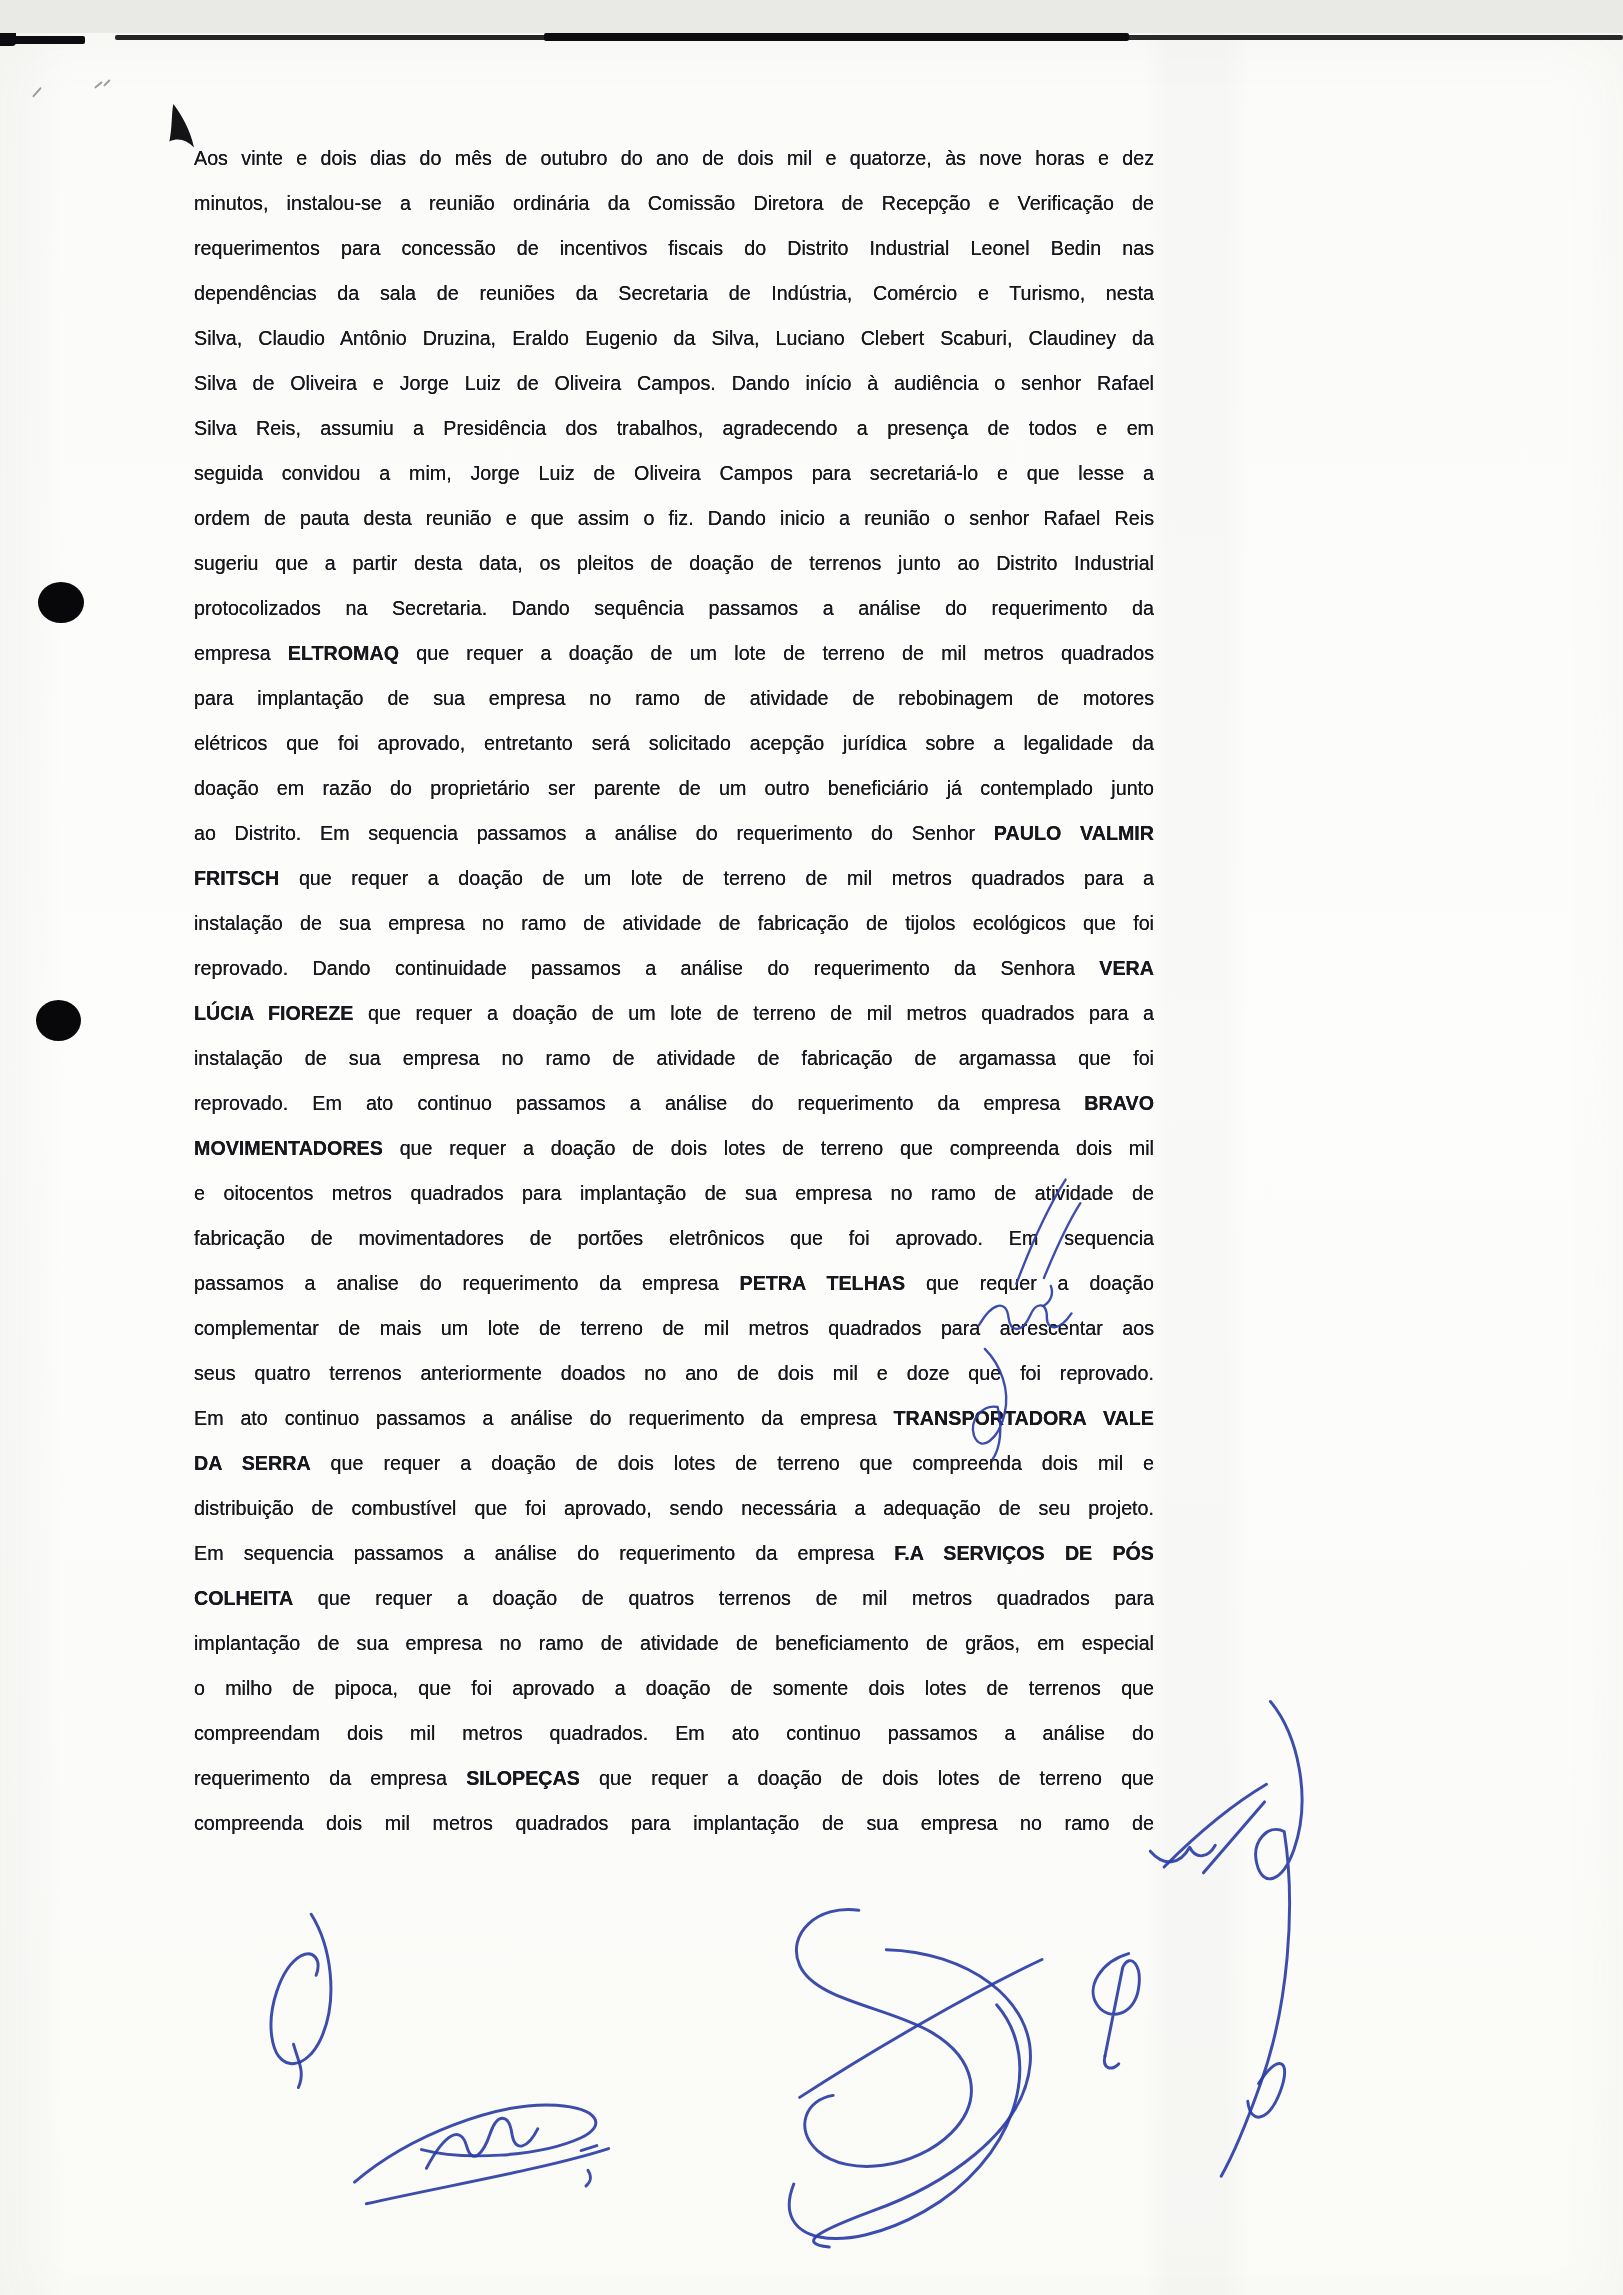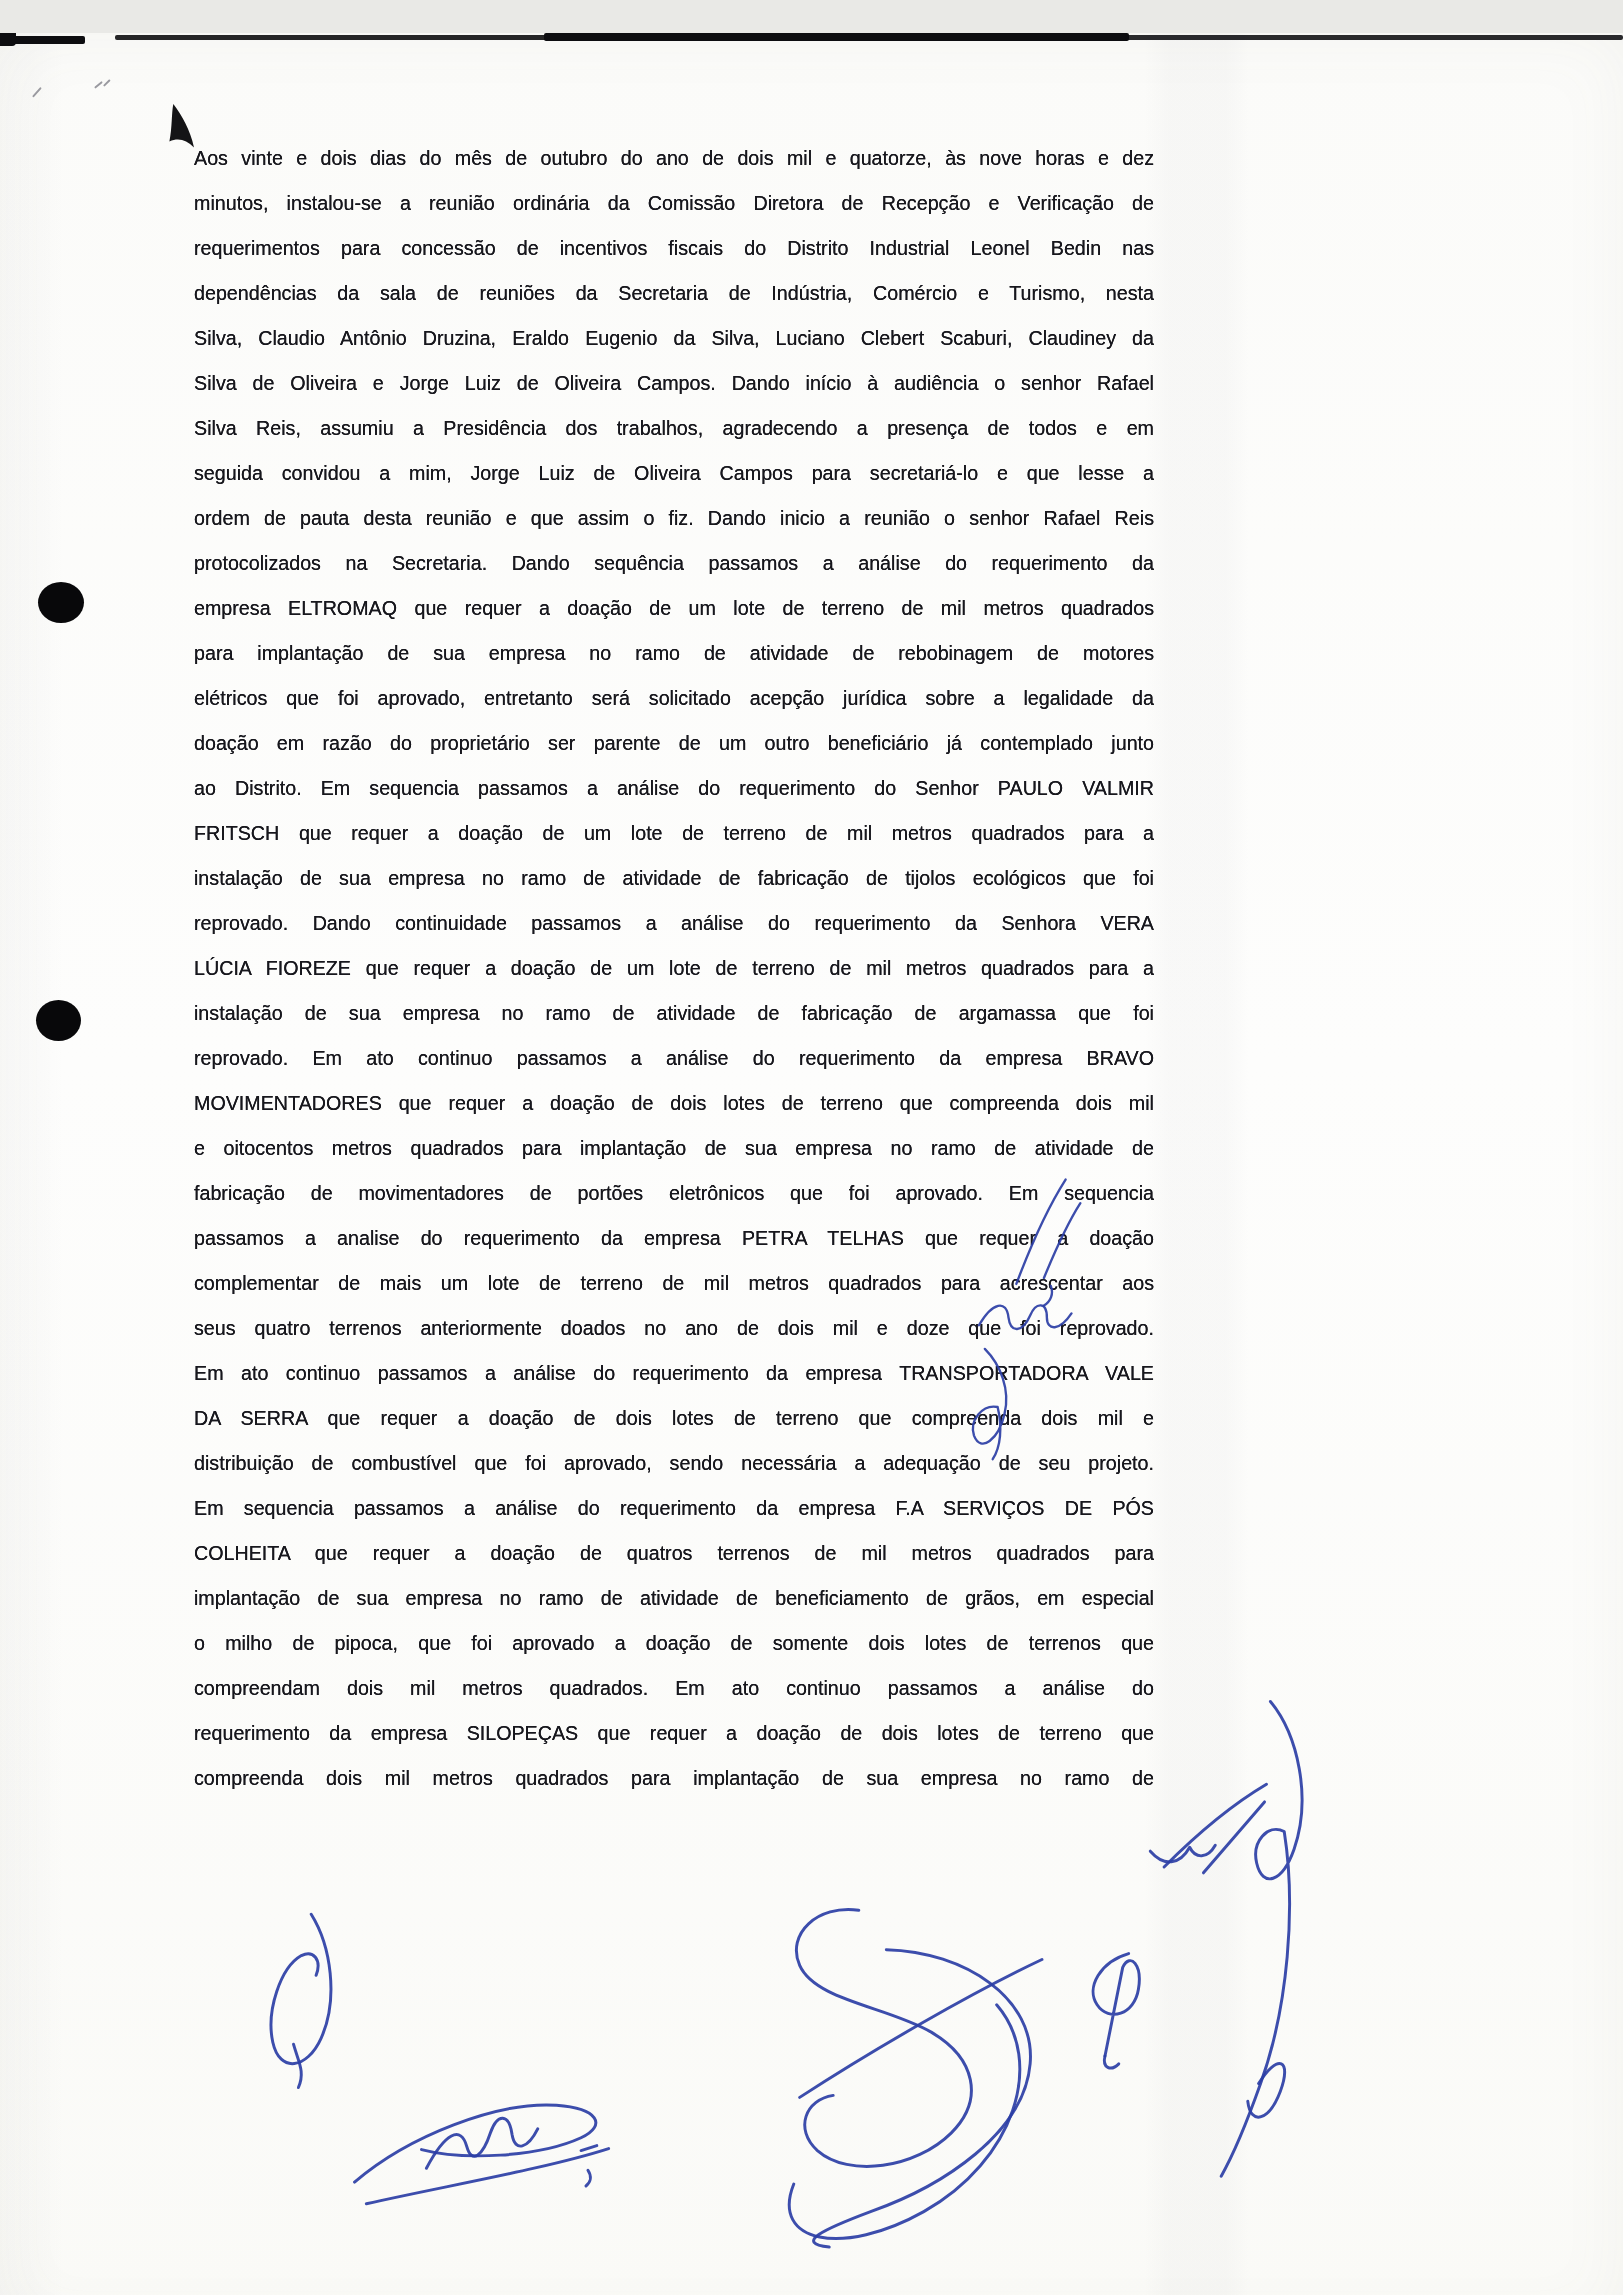"sugeriu que a partir desta" div.line { html: none -> <div><span>sugeriu que a partir desta data, os pleitos de doação de terrenos junto ao Distrito Industrial</span></div> }
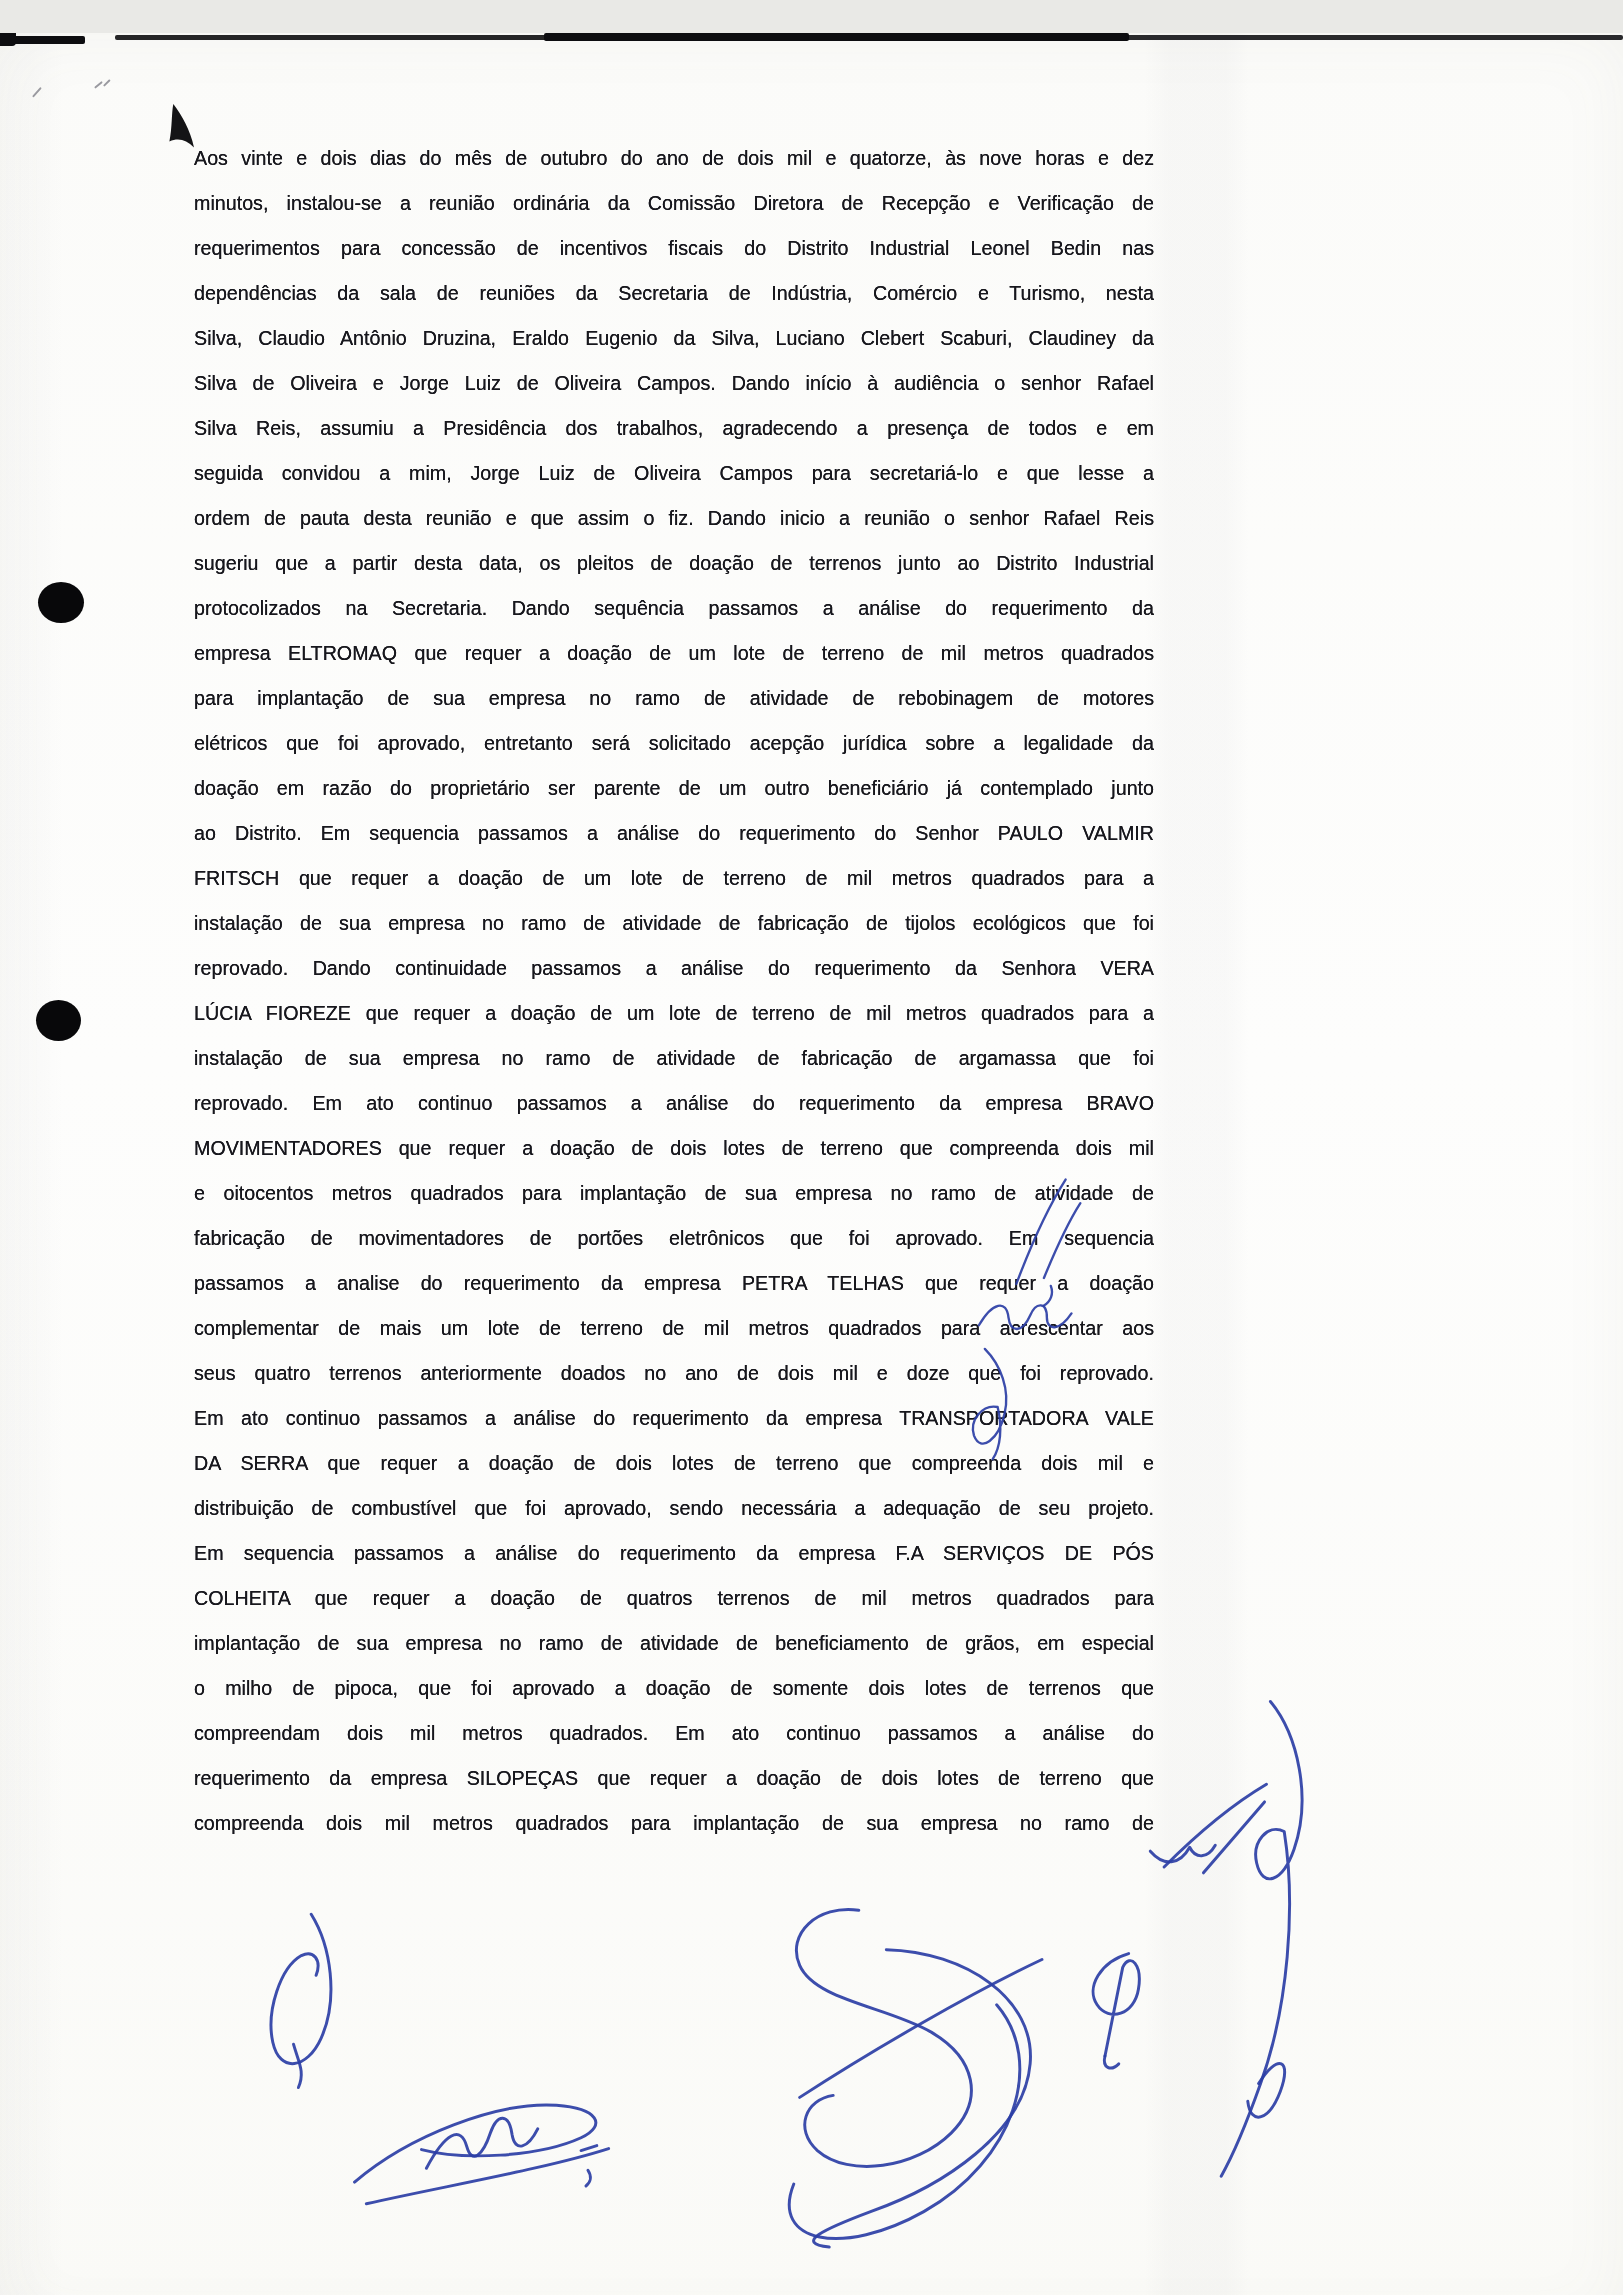"ELTROMAQ" .line .bold { font-weight: 400 -> 700 }
